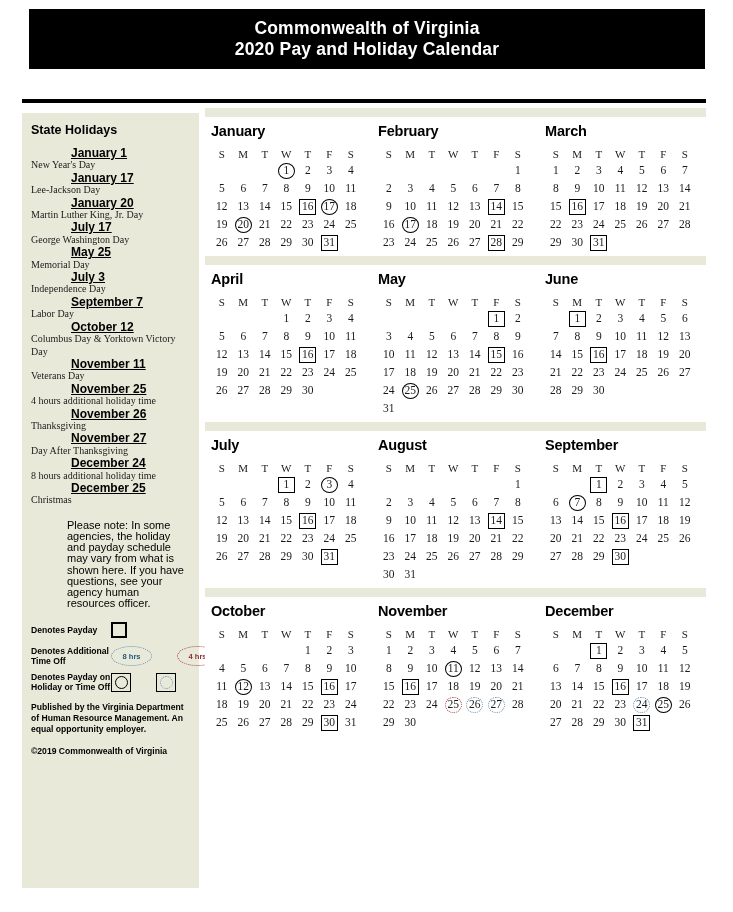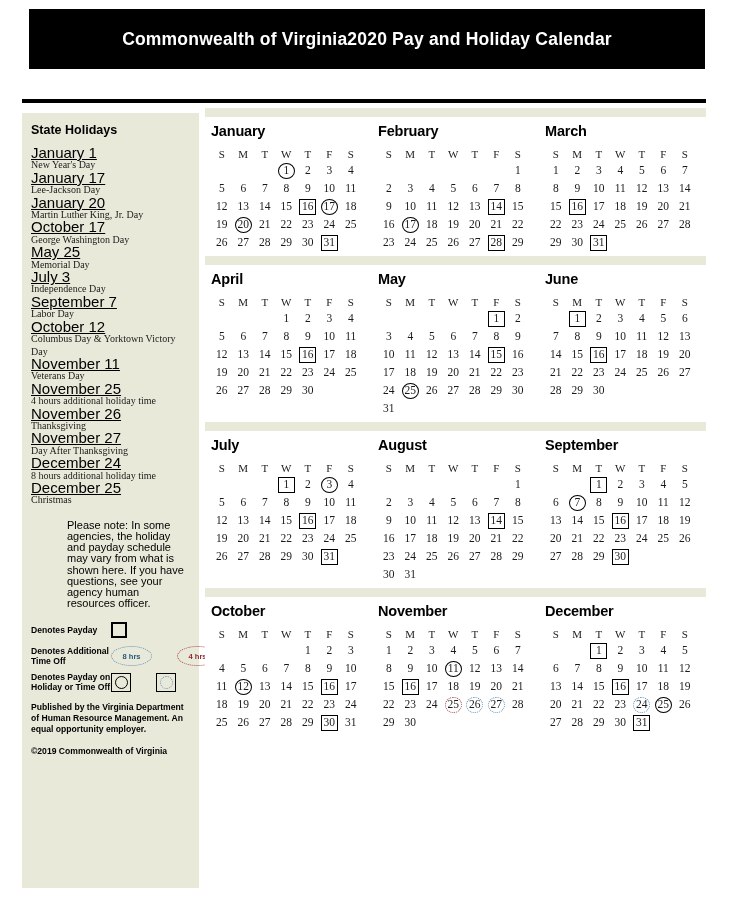"Commonwealth of Virginia" .banner { flex-direction: row -> column }
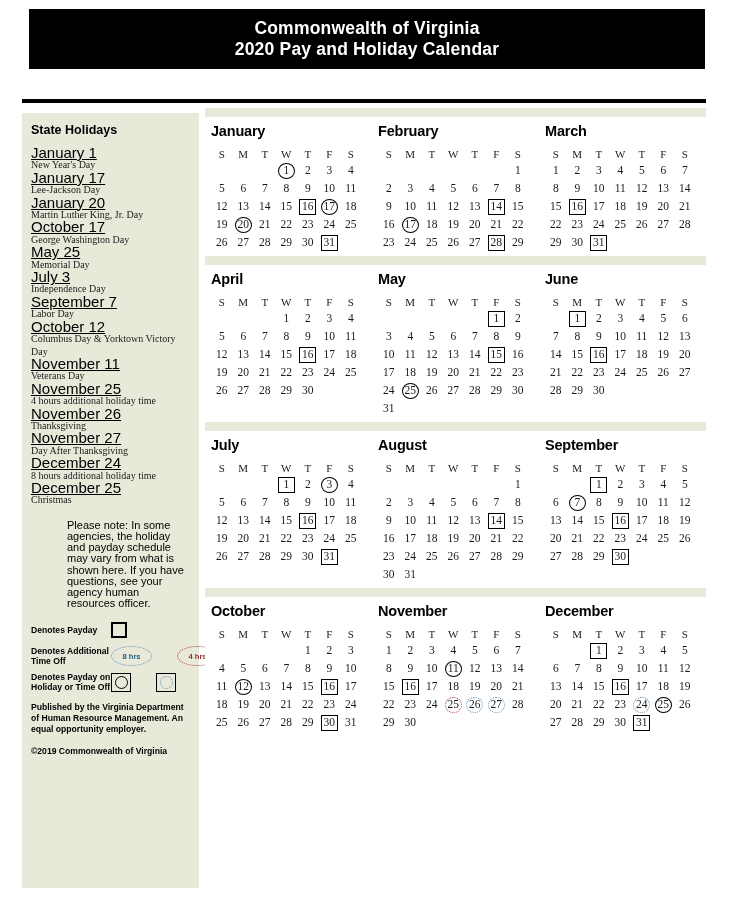"January 1" .holiday-date { font-size: 15px -> 12px; font-weight: normal -> bold; margin-left: none -> 40px }
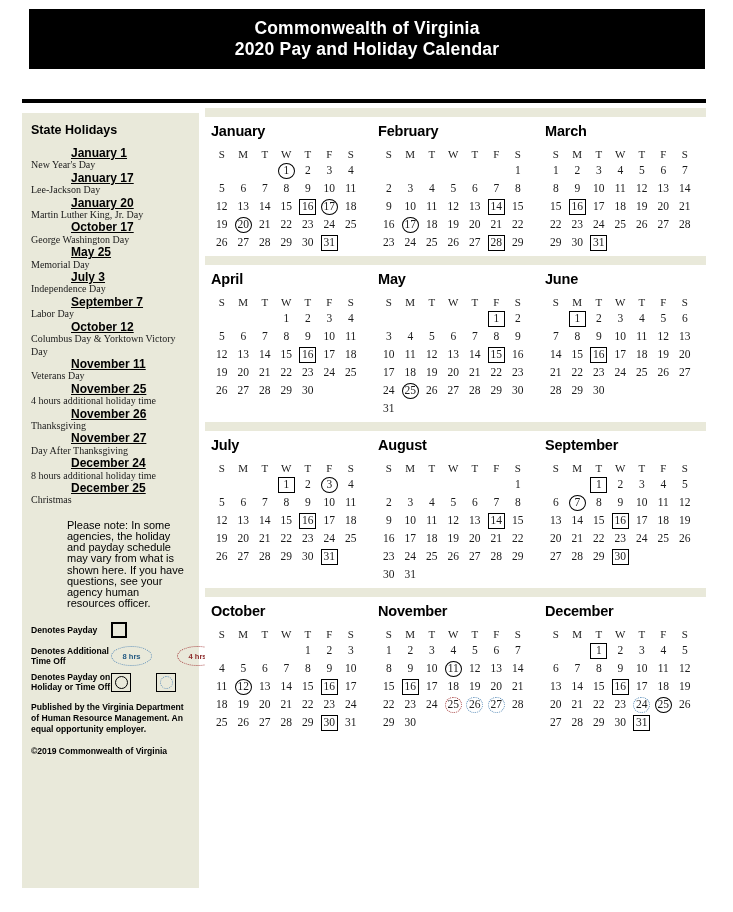"October 17" div.holiday-date { text: October -> July }
